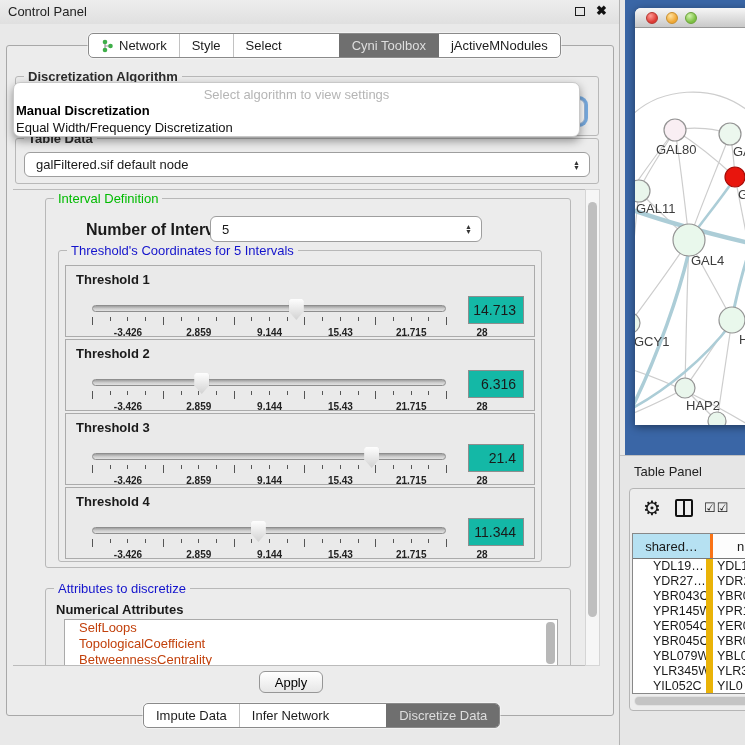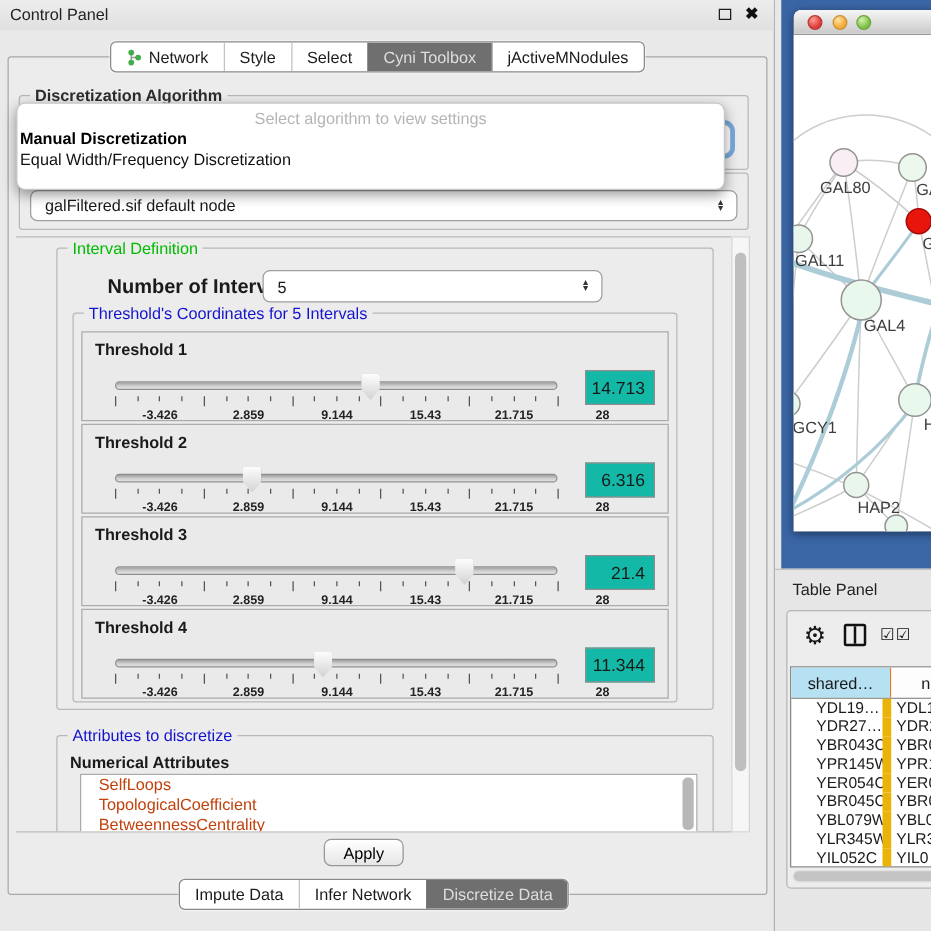"Cyni Toolbox" .seg-item.selected { margin-left: none -> 45px }
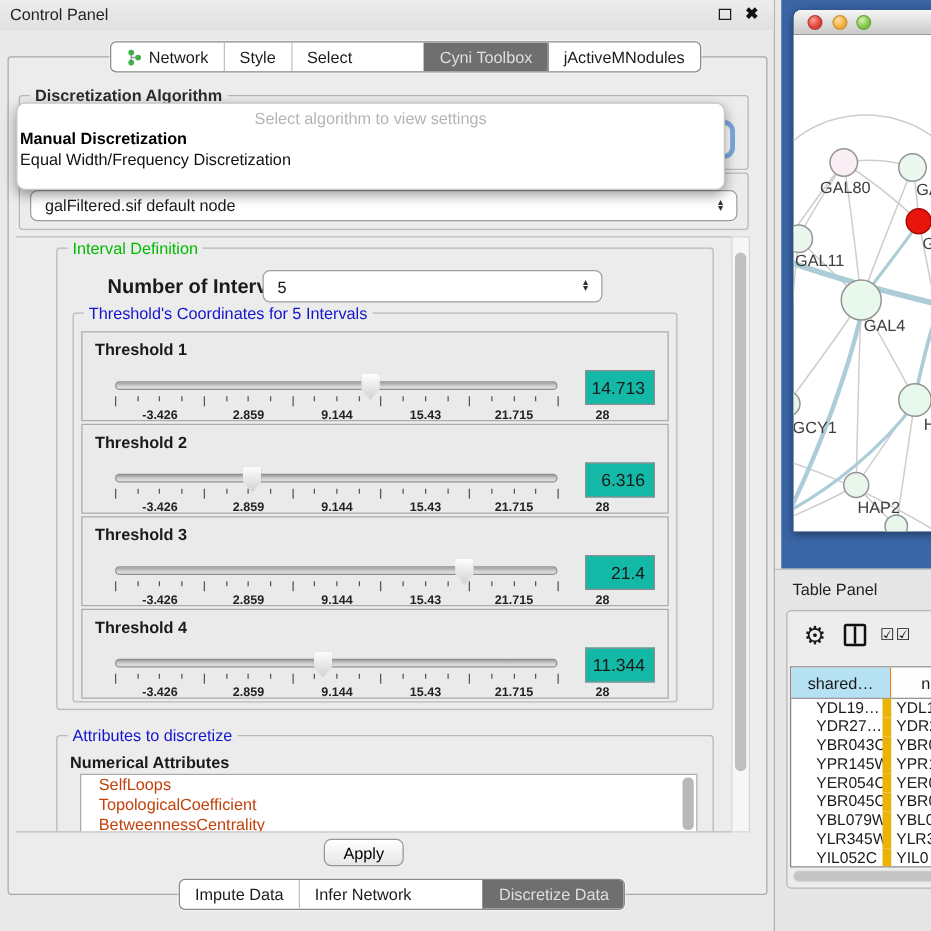"Select algorithm to view settings" .popup { height: 70px -> 55px }
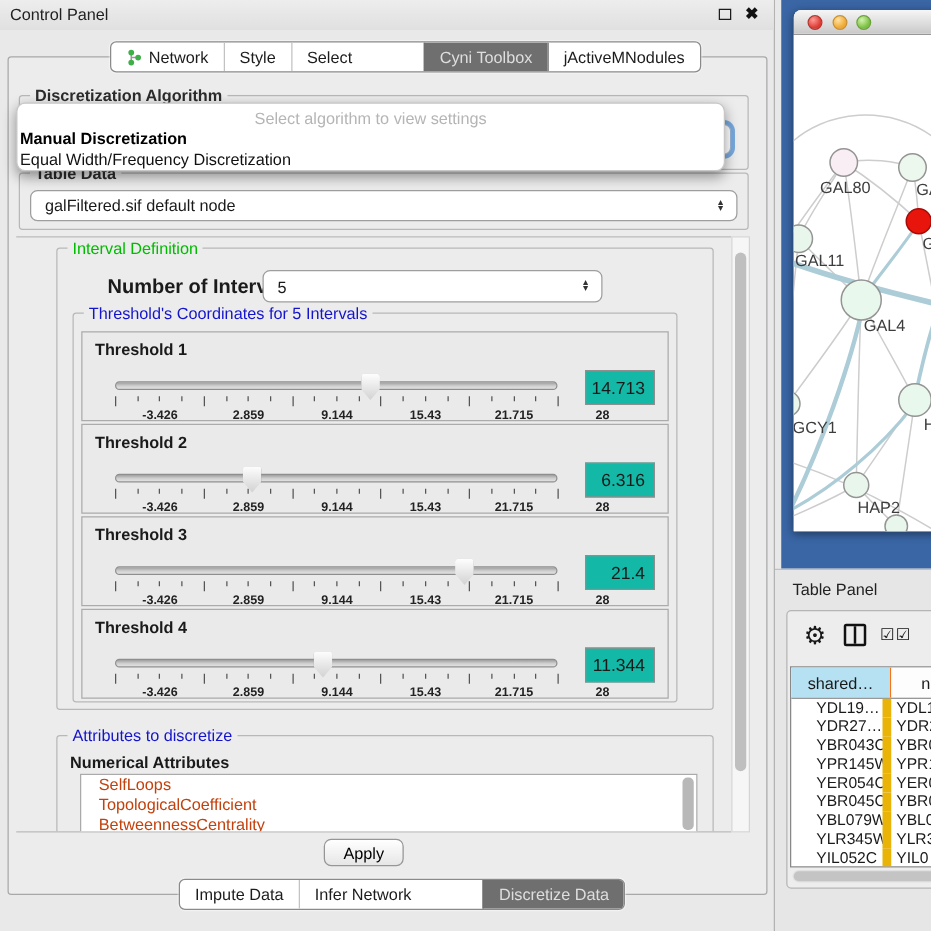"shared…" .mt-h1 { border-right: 1px solid #f97316 -> 3px solid #f97316 }
